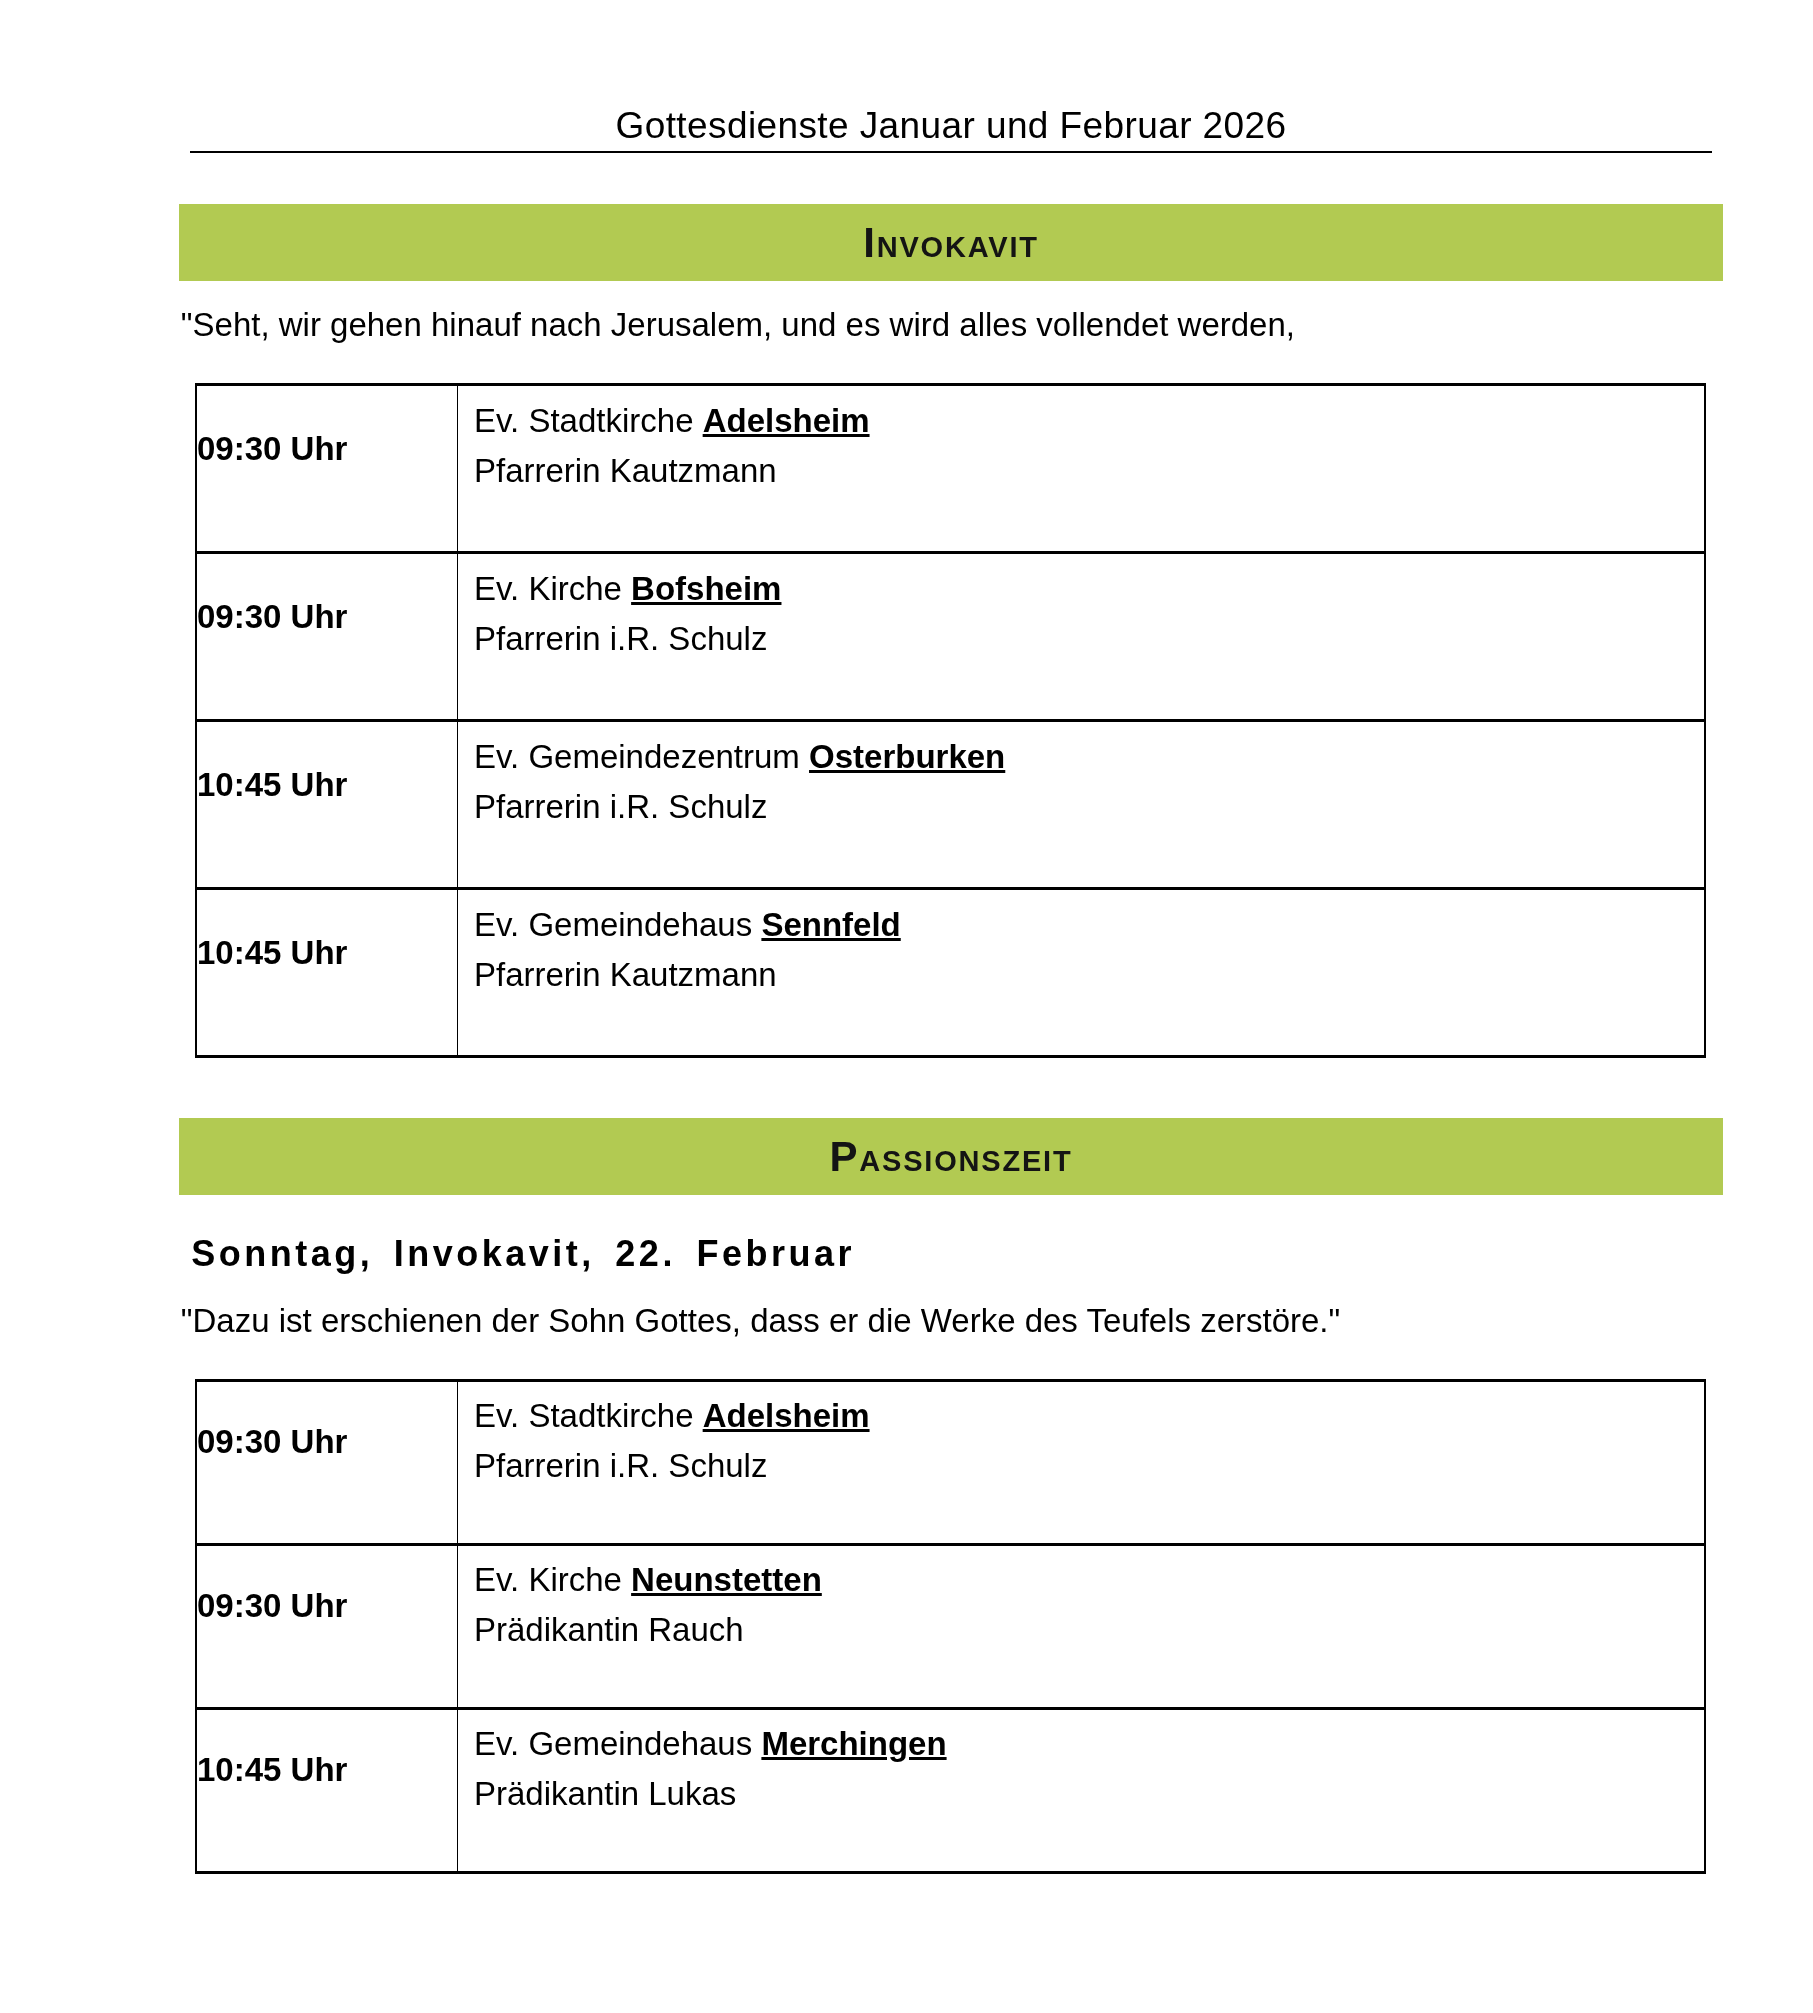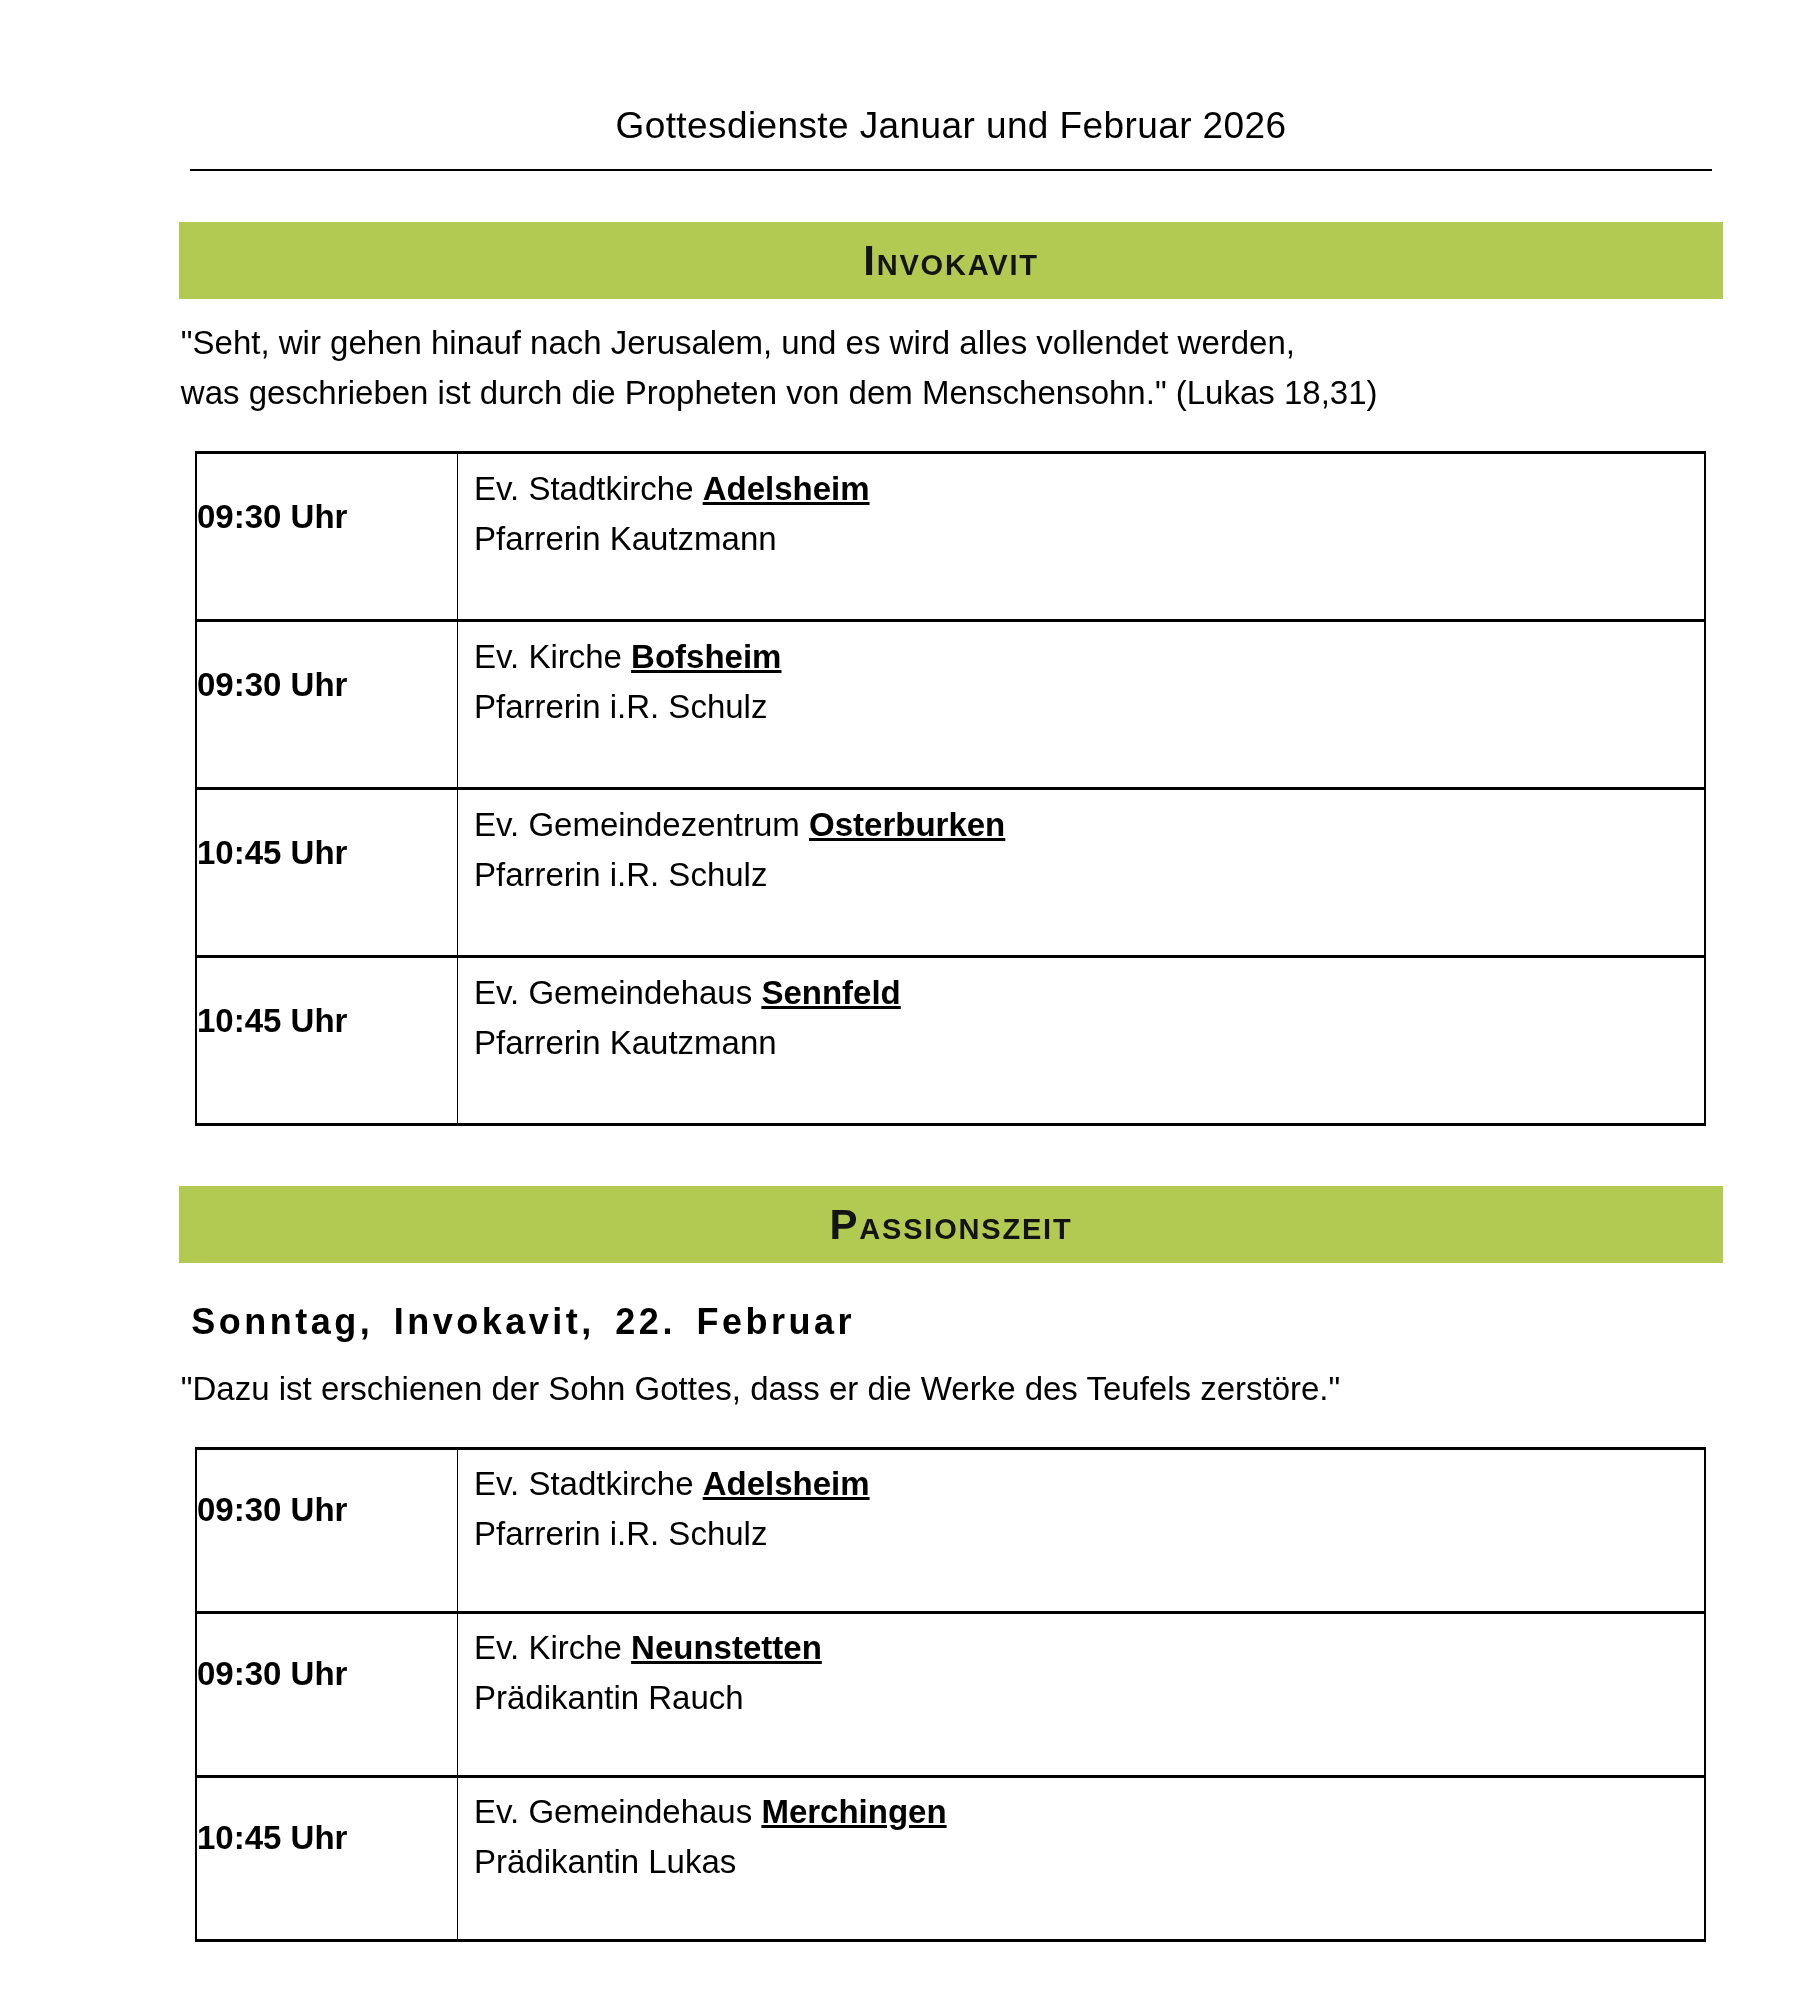"Gottesdienste Januar und Februar 2026" .header-title { padding-bottom: 21px -> 3px }
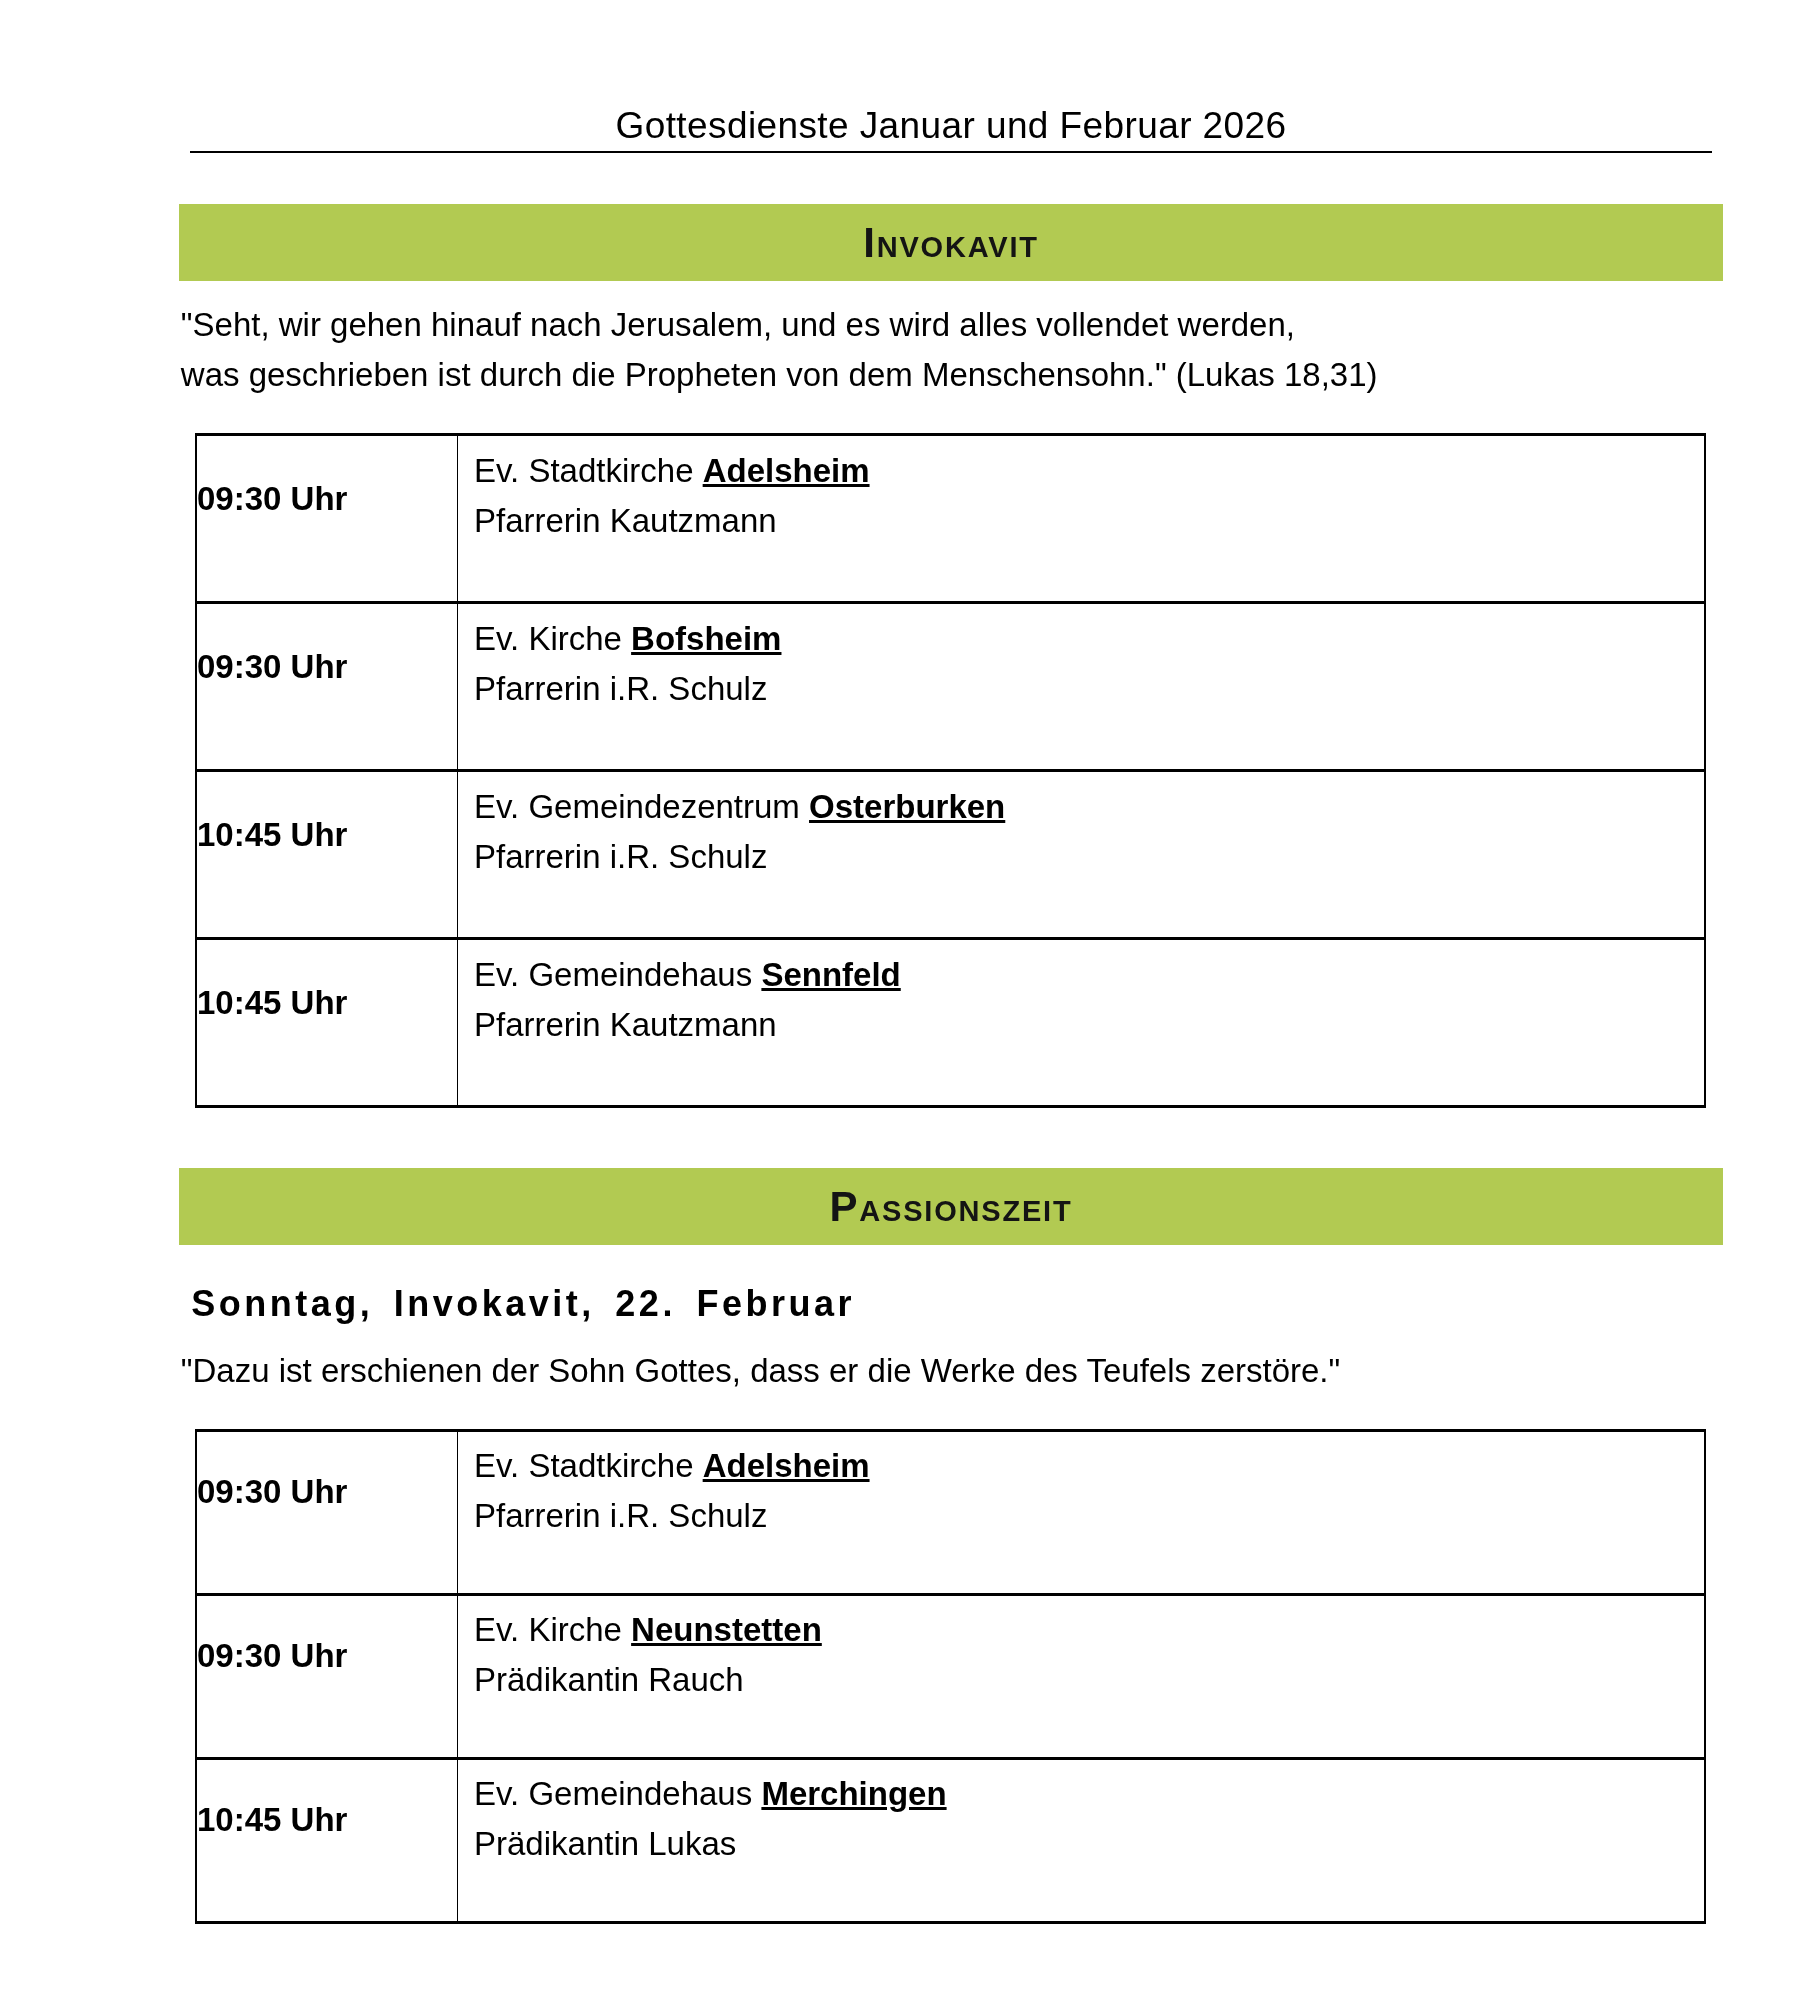"was geschrieben ist durch die" div.line { html: <div>was geschrieben ist durch die Propheten von dem Menschensohn." (Lukas 18,31)</div> -> none }
